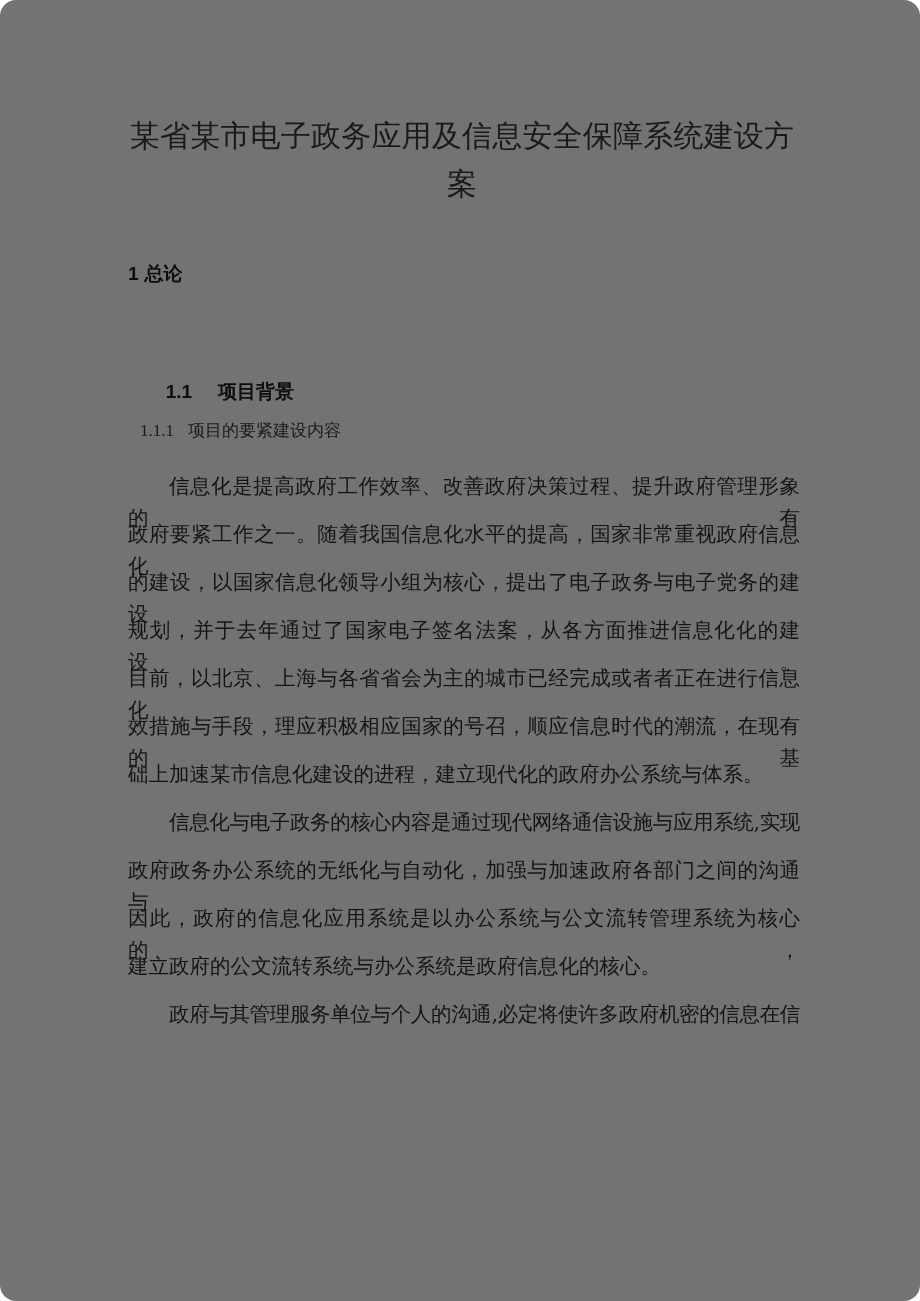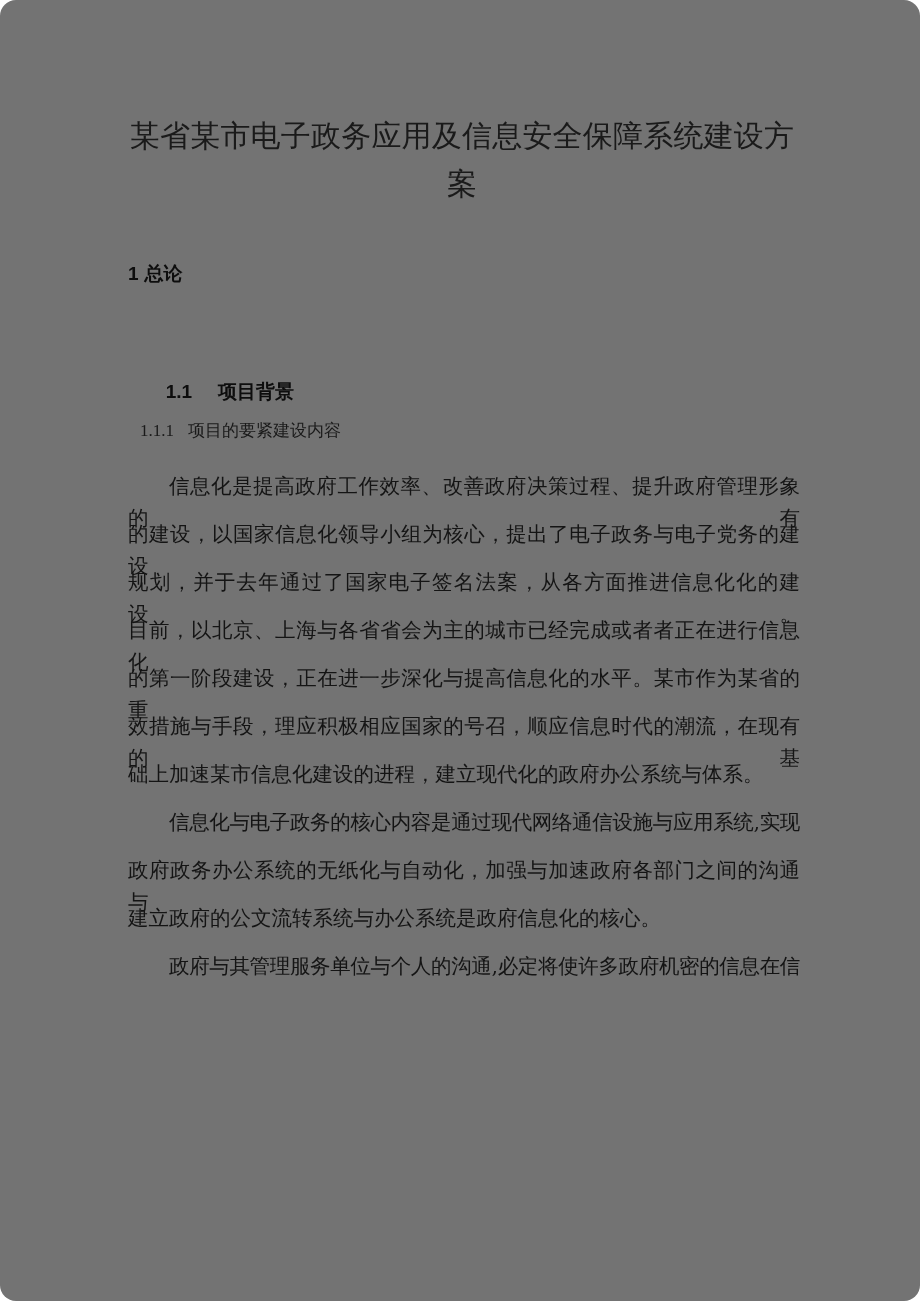"政府要紧工作之一。随着我国信息化水平的提高，国家非常重视政府信息化" span.tline { html: none -> <span>政府要紧工作之一。随着我国信息化水平的提高，国家非常重视政府信息化</span> }
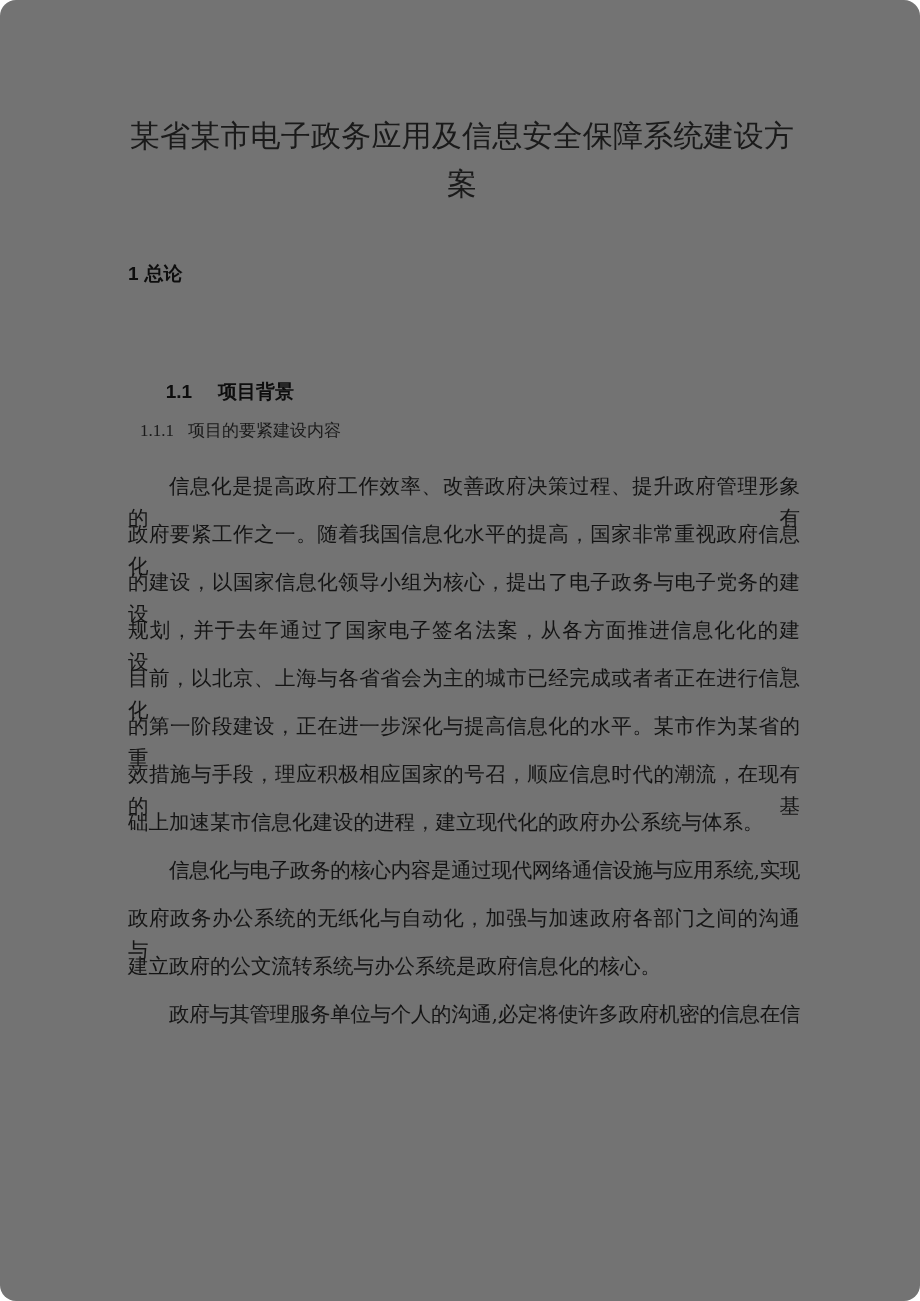"的第一阶段建设，正在进一步深化与提高信息化的水平。某市作为某省的重" span.tline { html: <span>的第一阶段建设，正在进一步深化与提高信息化的水平。某市作为某省的重</span> -> none }
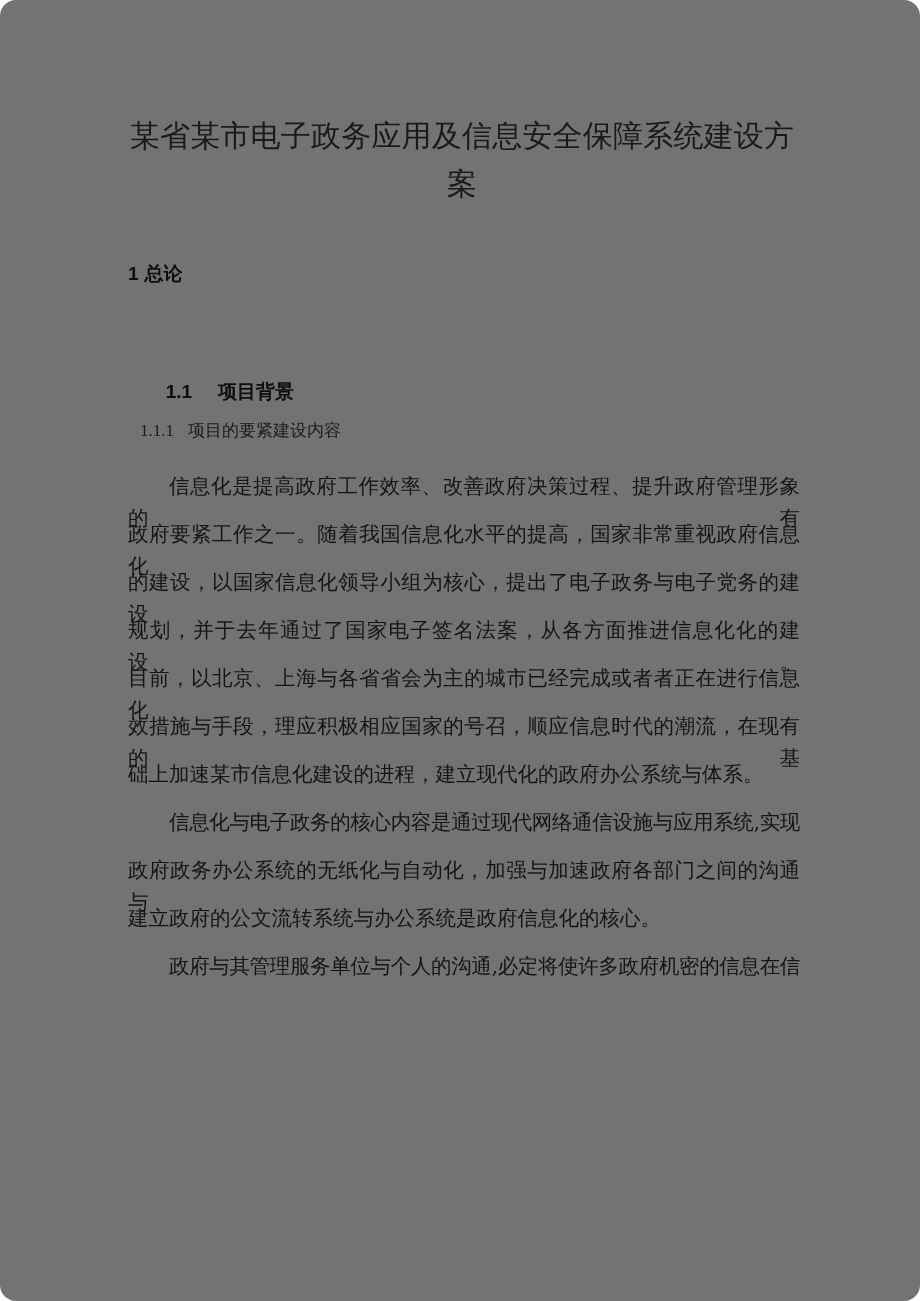"因此，政府的信息化应用系统是以办公系统与公文流转管理系统为核心的，" span.tline { html: none -> <span>因此，政府的信息化应用系统是以办公系统与公文流转管理系统为核心的，</span> }
